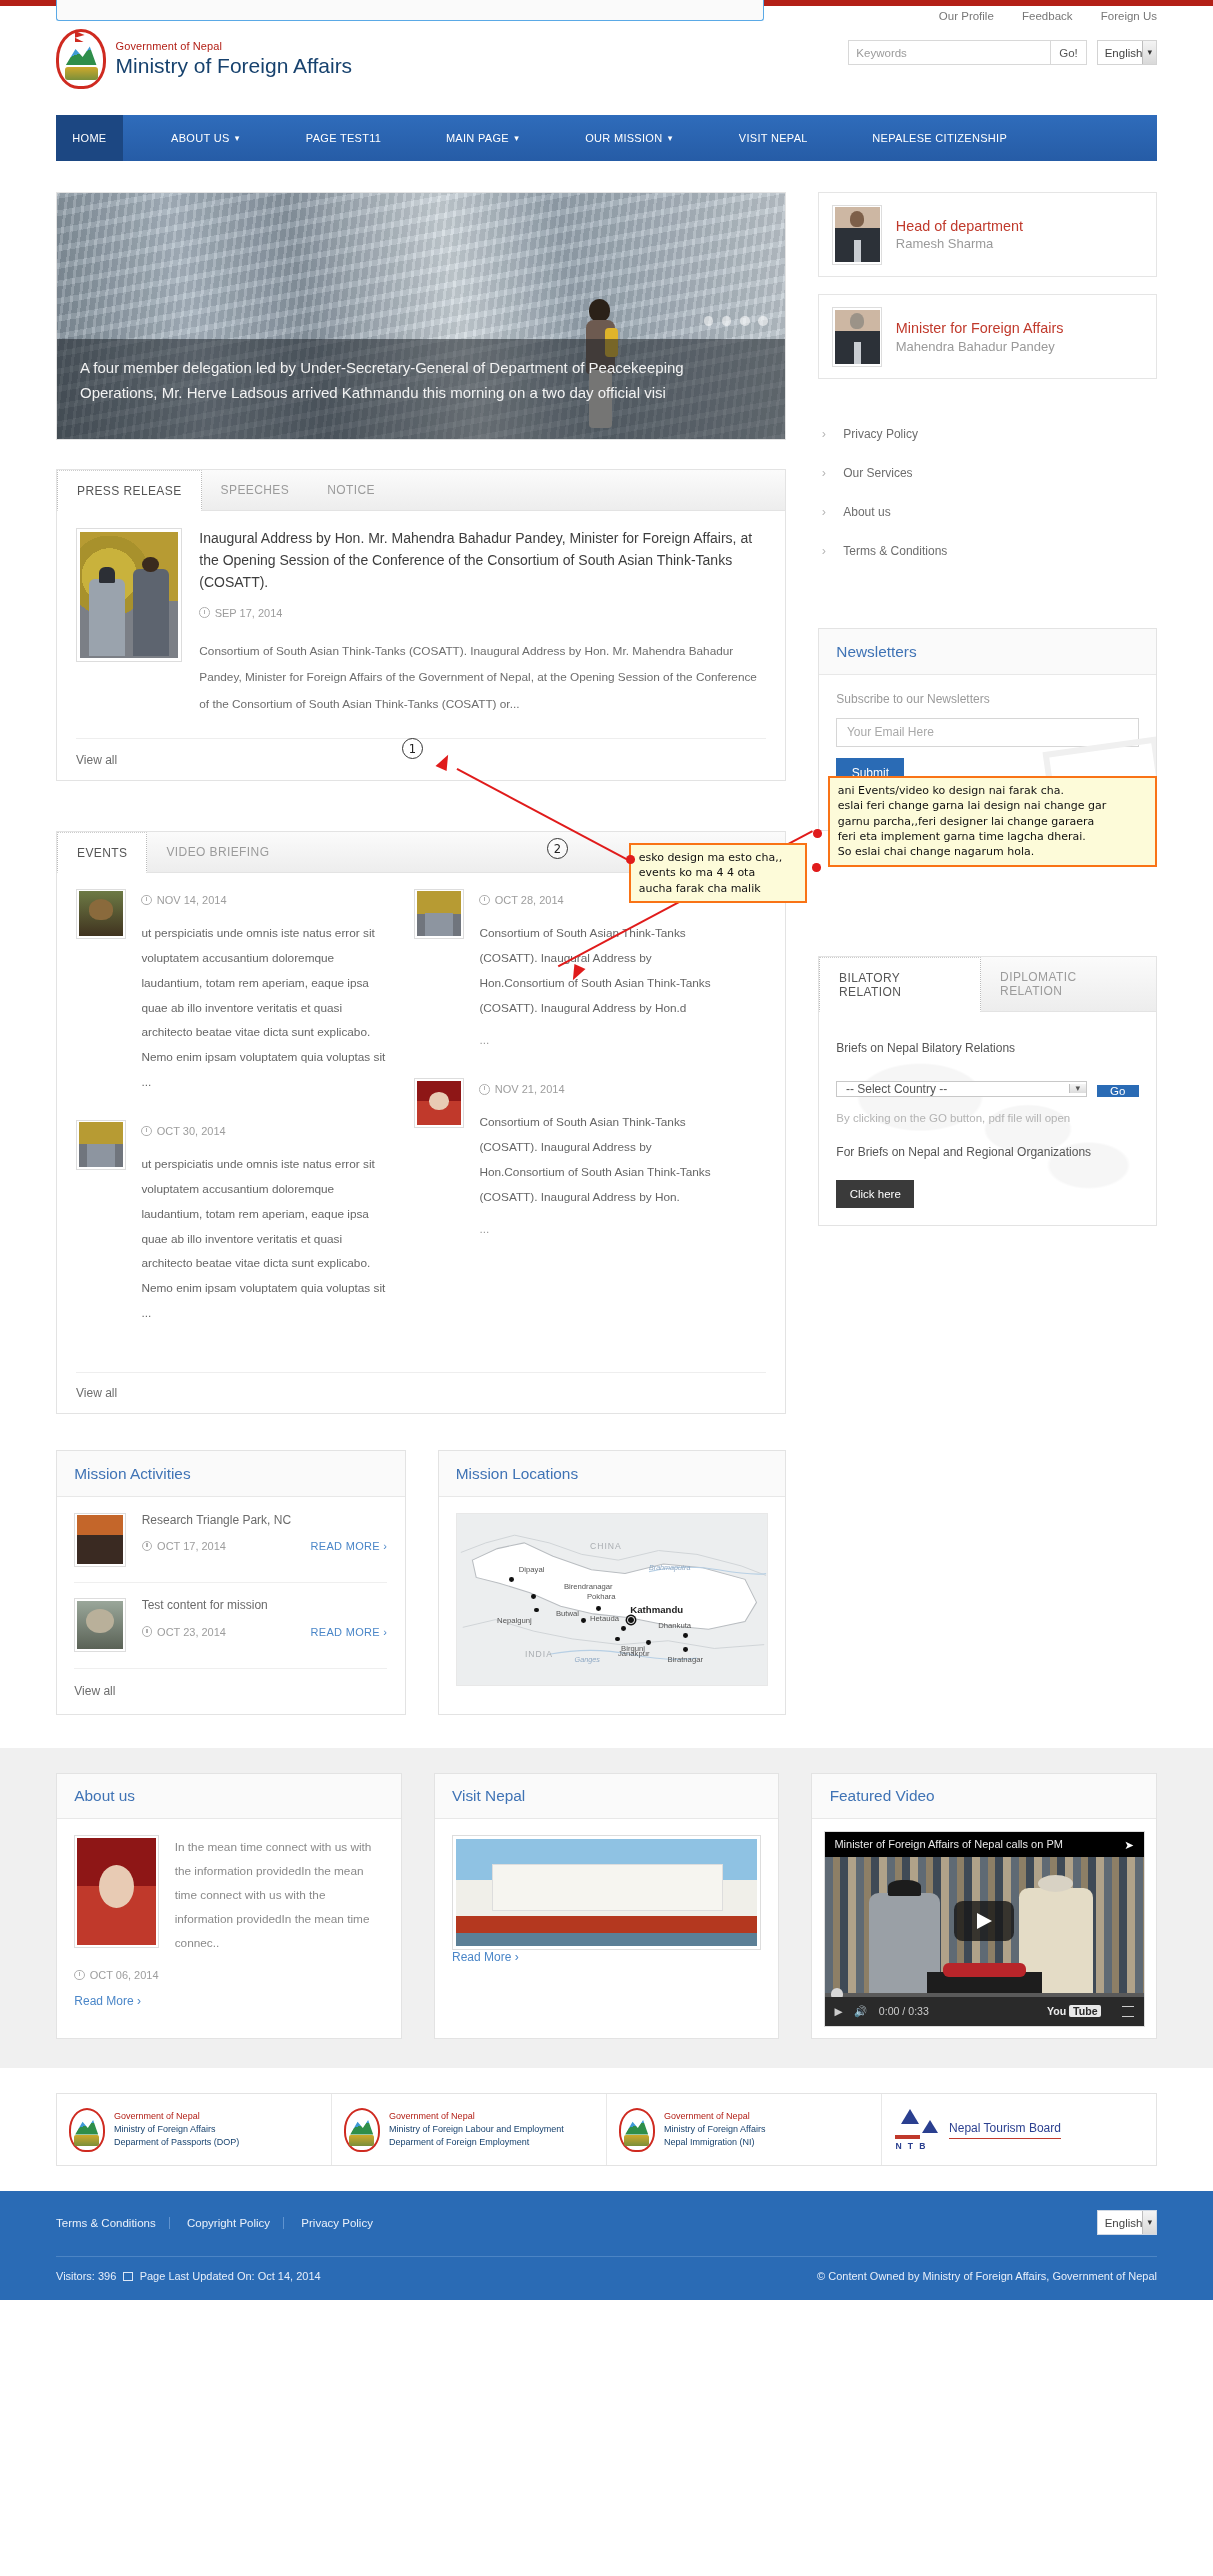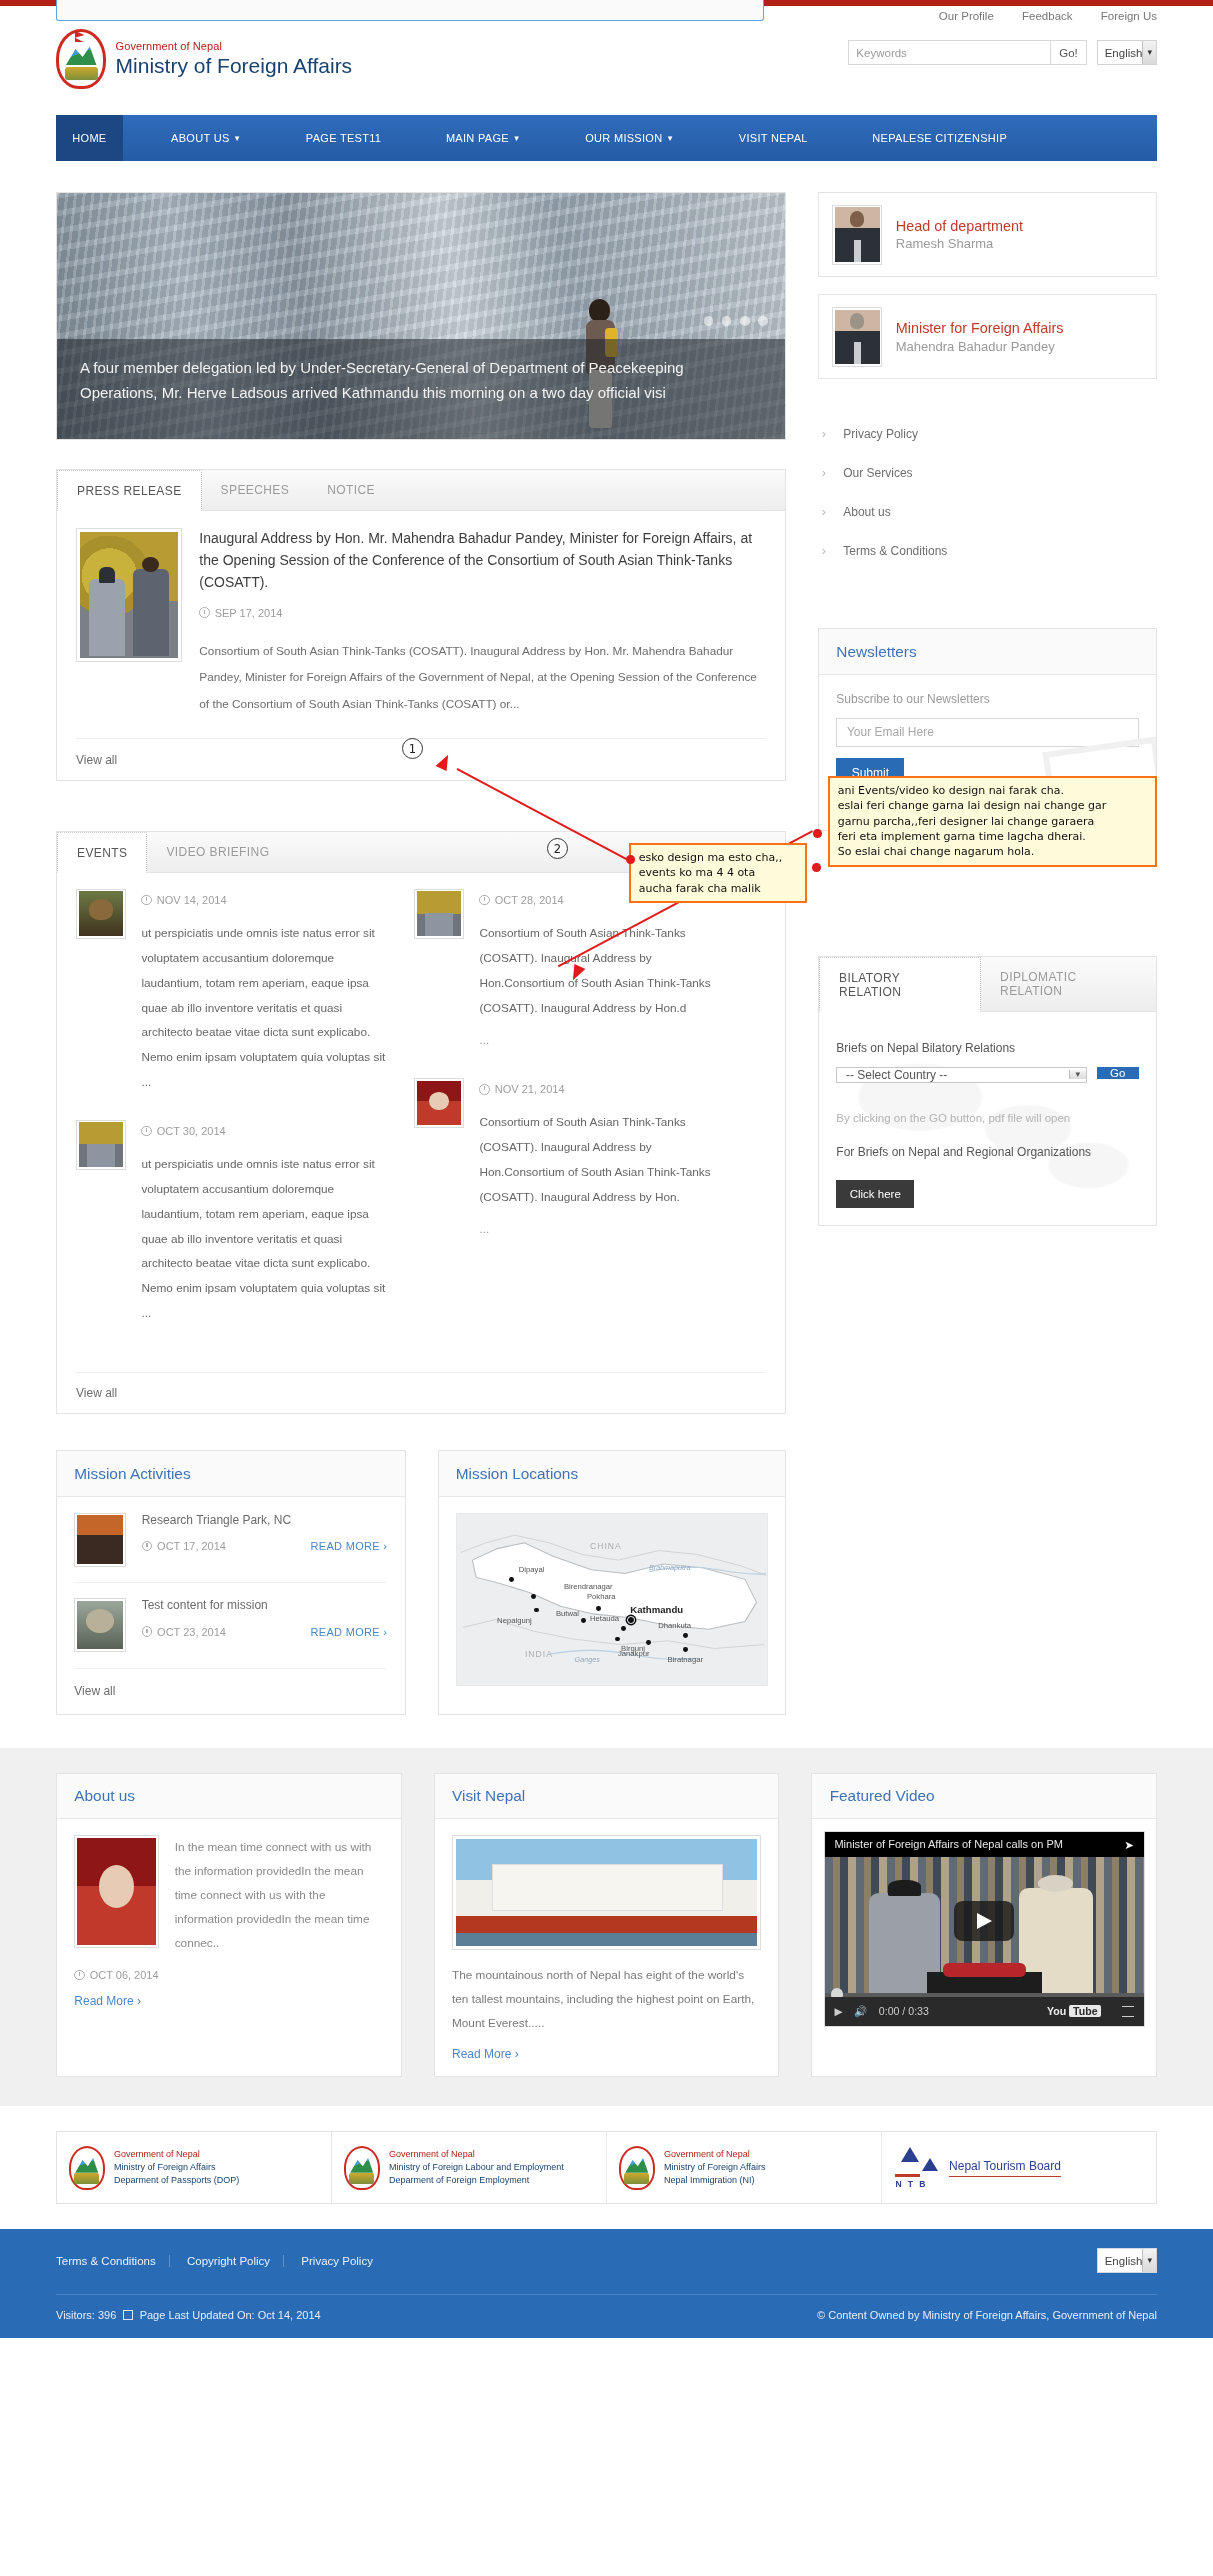"-- Select Country --" .selectrow { align-items: flex-start -> flex-end }
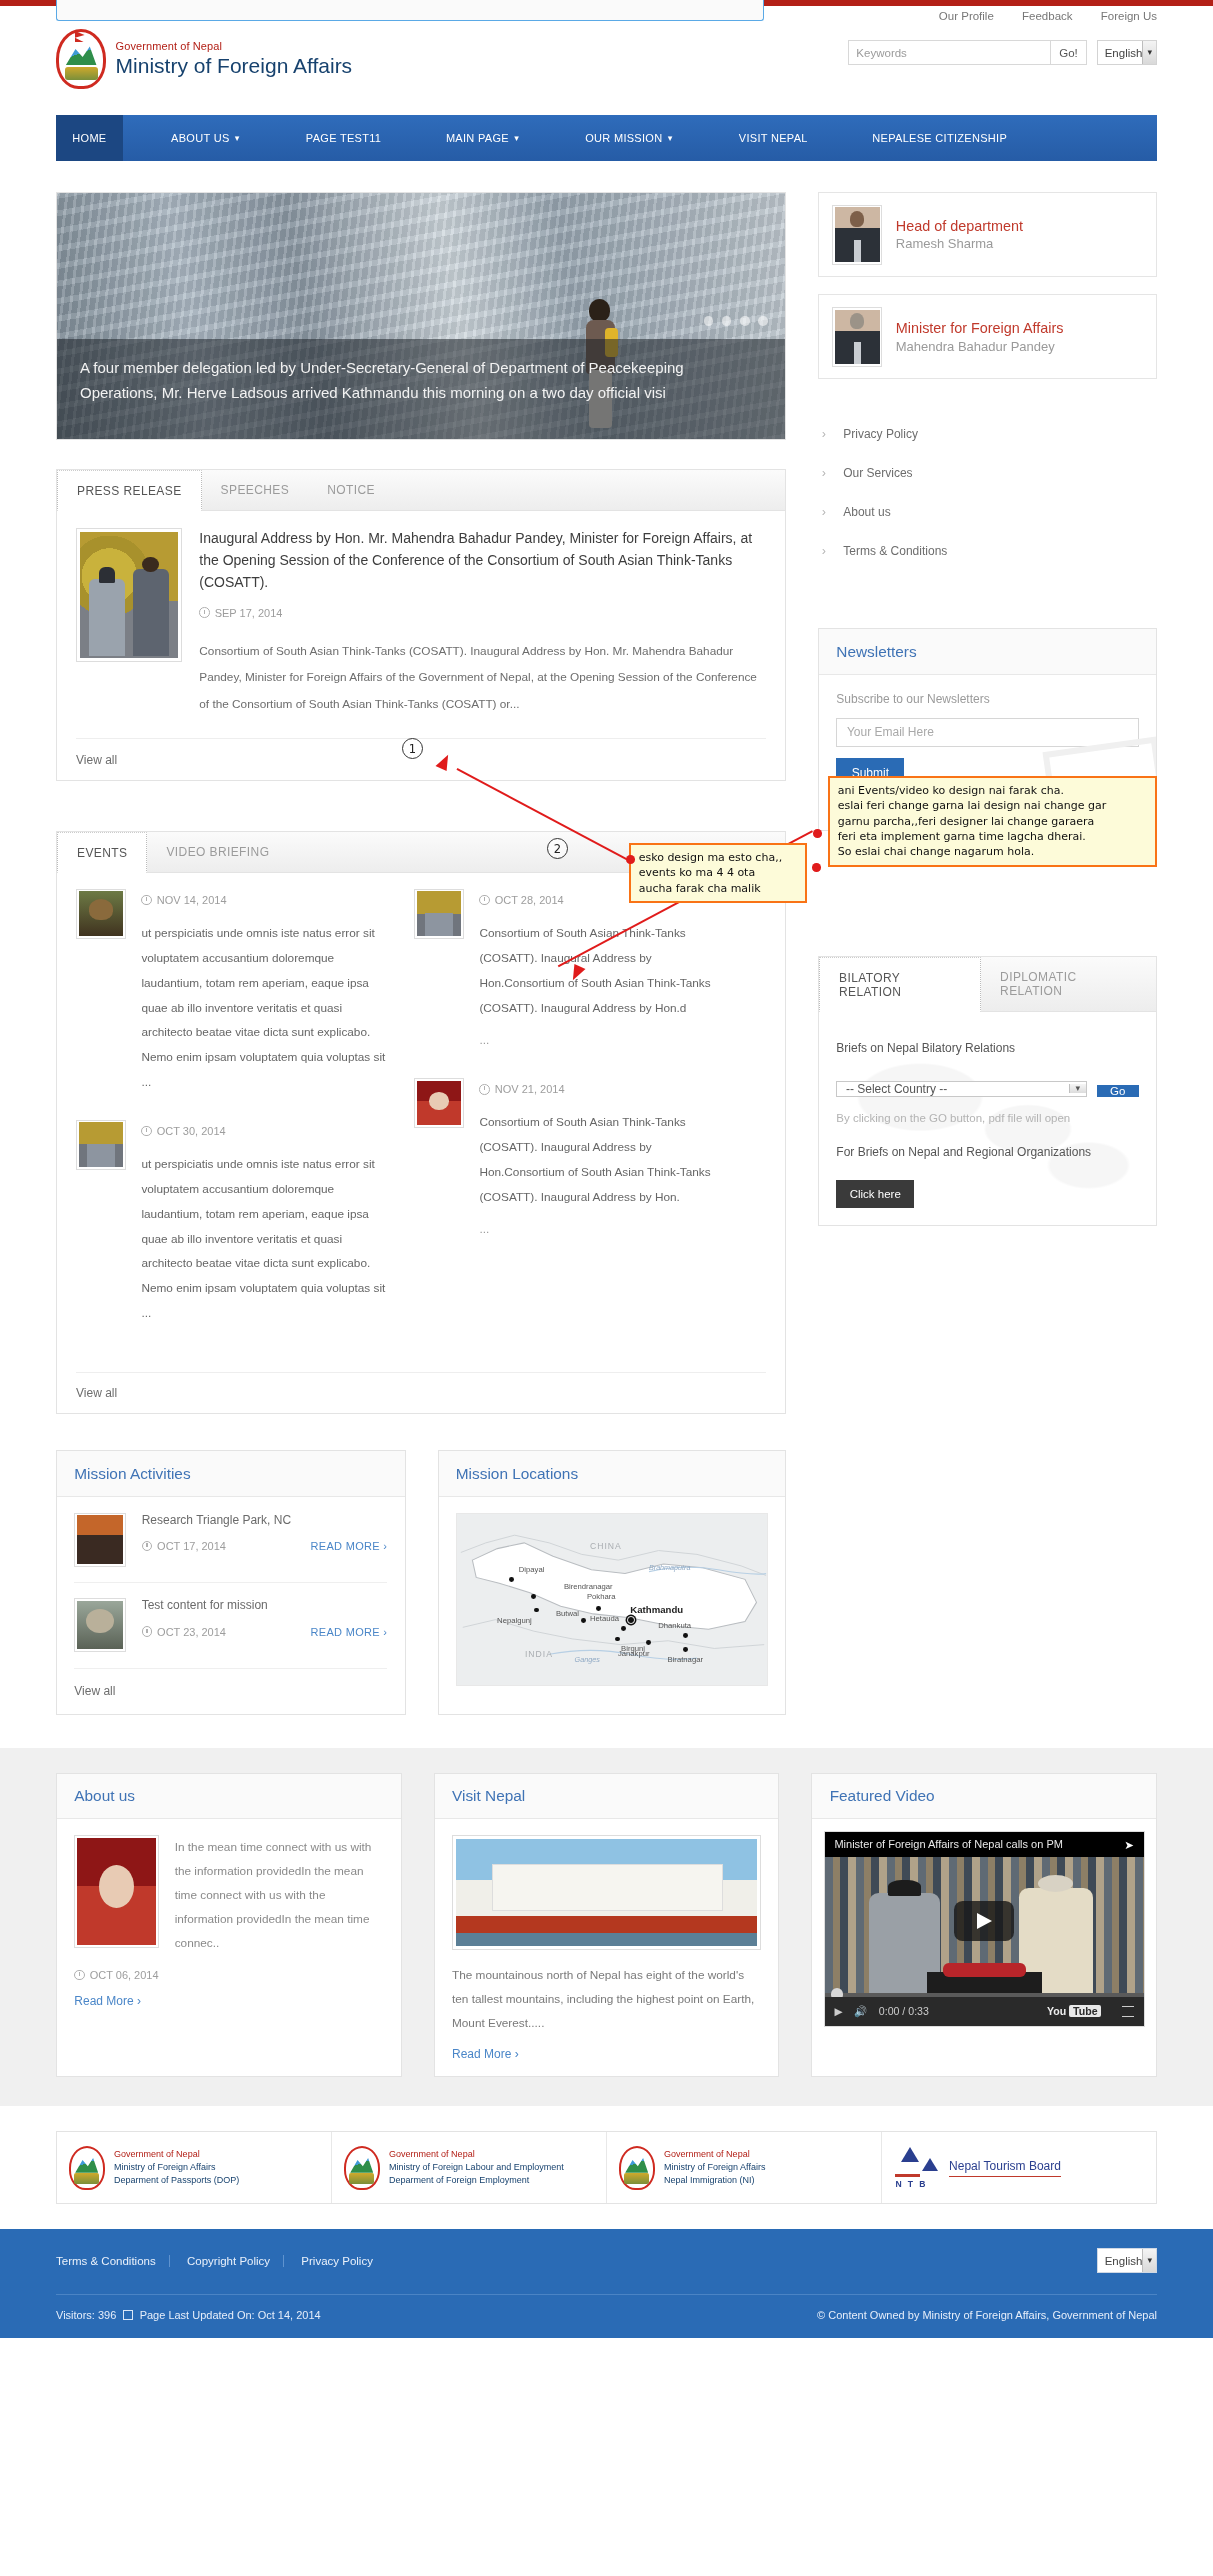"The mountainous north of Nepal" p.vn-cap { html: <p>The mountainous north of Nepal has eight of the world's ten tallest mountains, including the highest point on Earth, Mount Everest.....</p> -> none }
